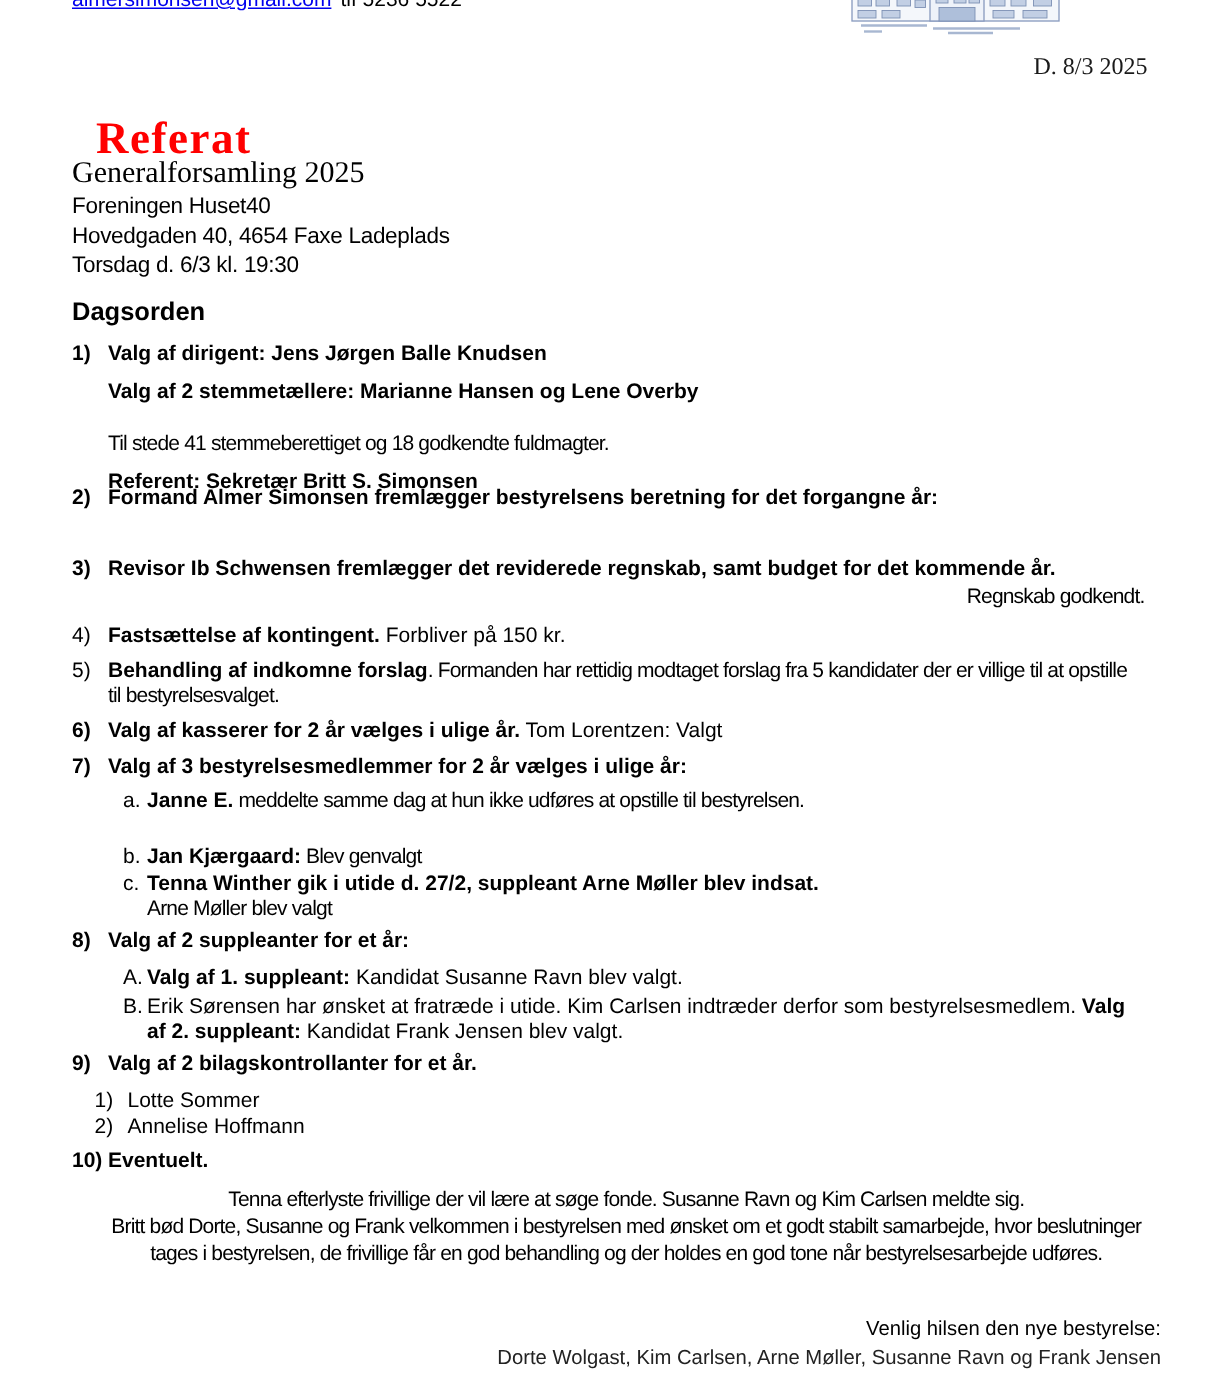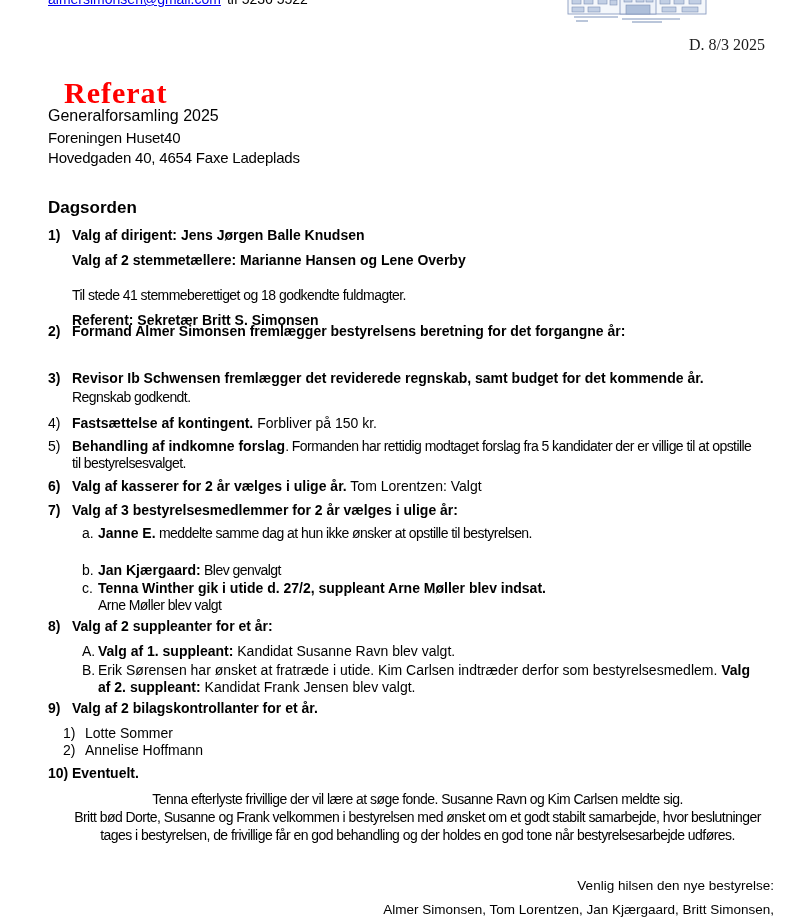"Generalforsamling 2025" .meet-title { font-family: none -> Liberation Serif, serif; font-size: 16px -> 20px }
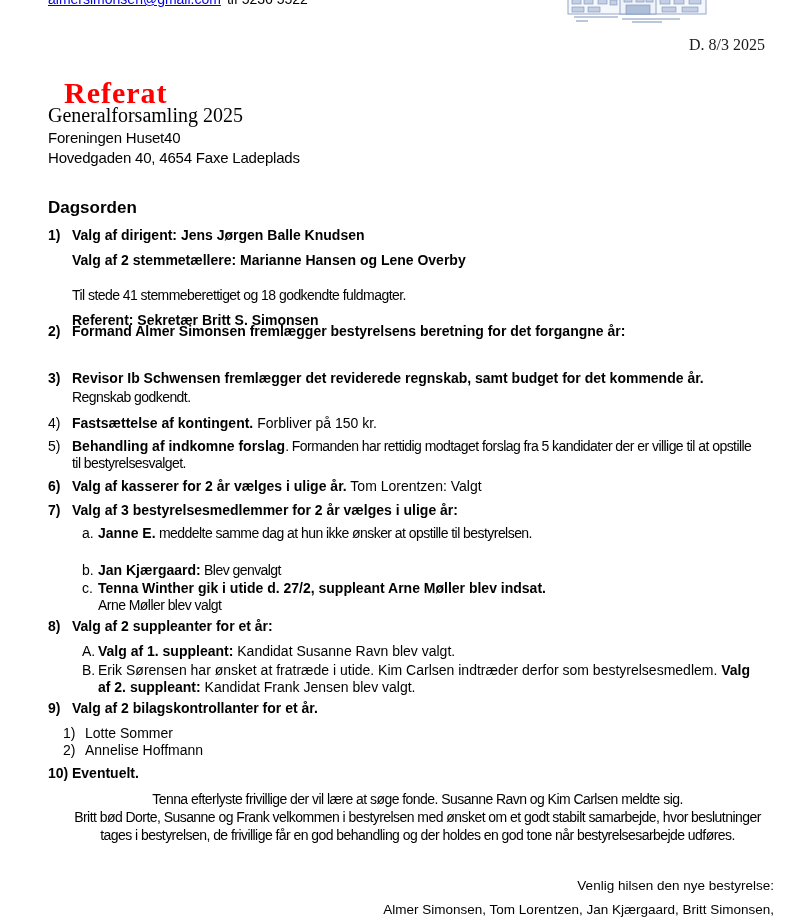"Torsdag d. 6/3 kl. 19:30" div.meet-line { html: none -> <div>Torsdag d. 6/3 kl. 19:30</div> }
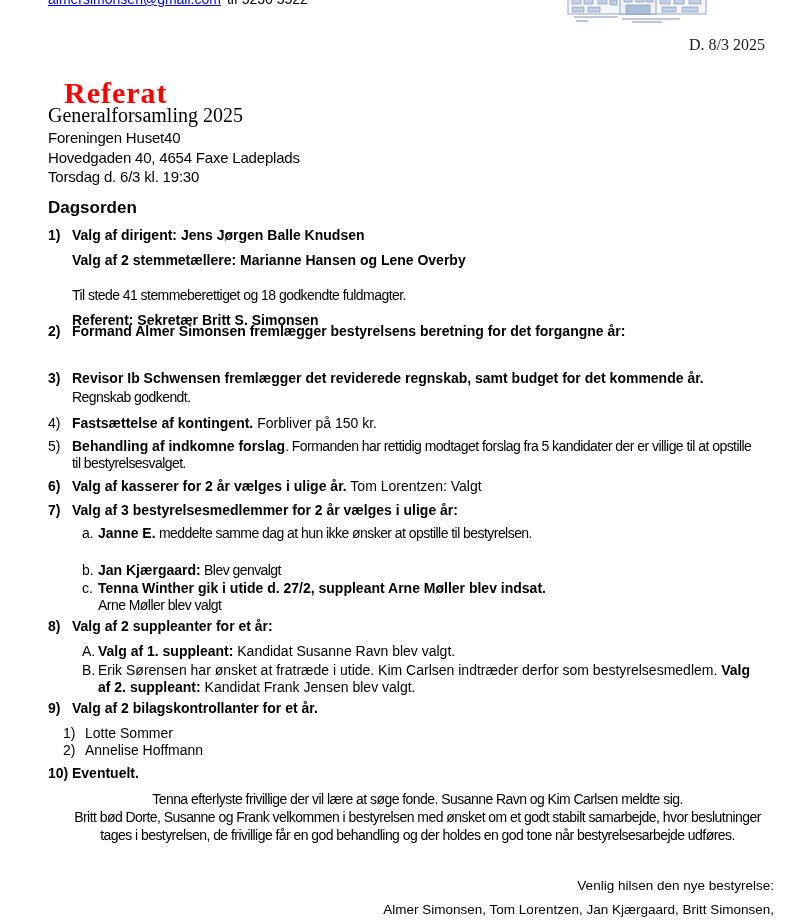"Regnskab godkendt." .gap2 { text-align: none -> right }
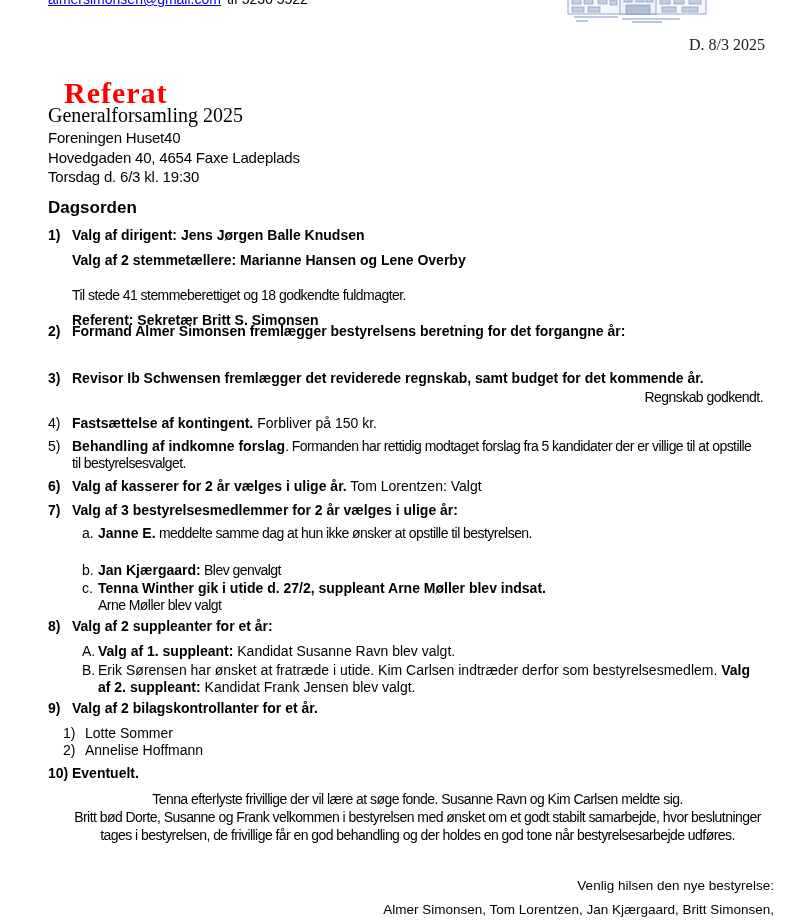"meddelte samme dag at hun" span.n { text: ønsker -> udføres }
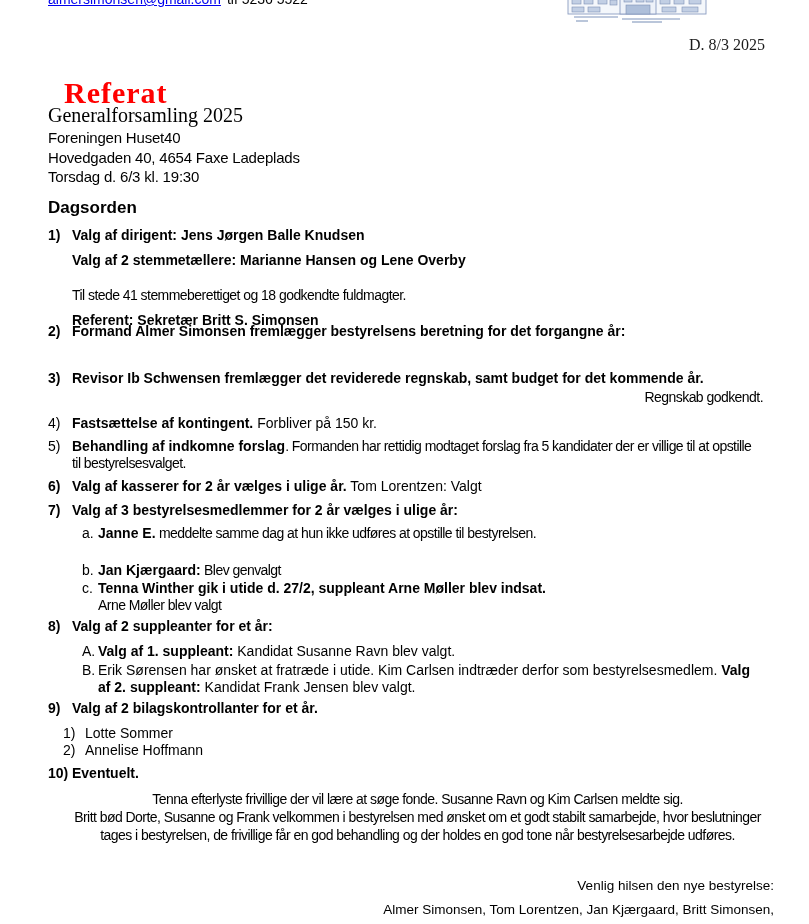"Almer Simonsen, Tom Lorentzen, Jan" div.l2 { html: <div>Almer Simonsen, Tom Lorentzen, Jan Kjærgaard, Britt Simonsen,</div> -> none }
